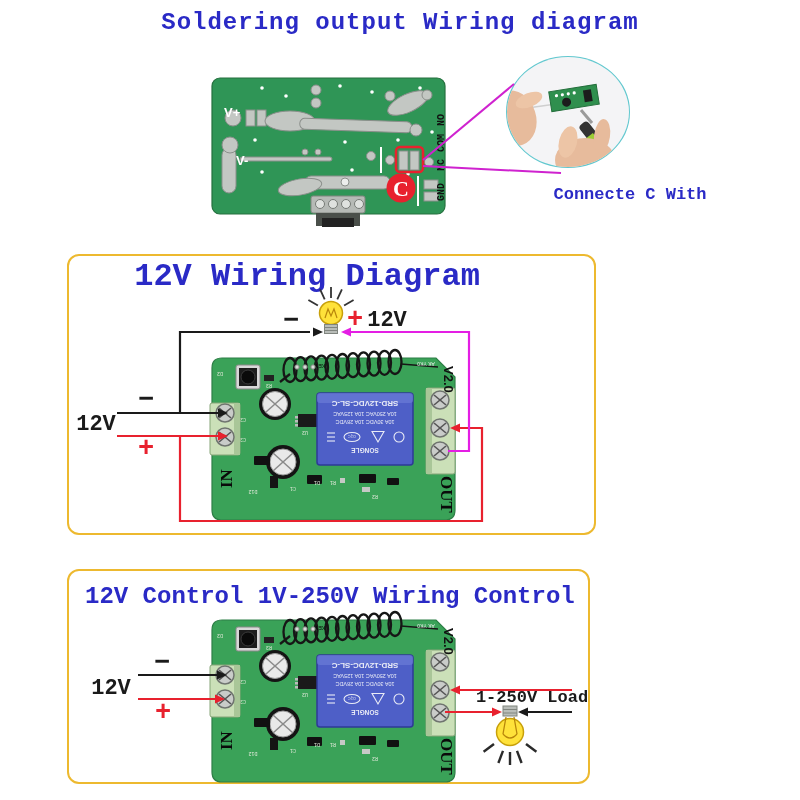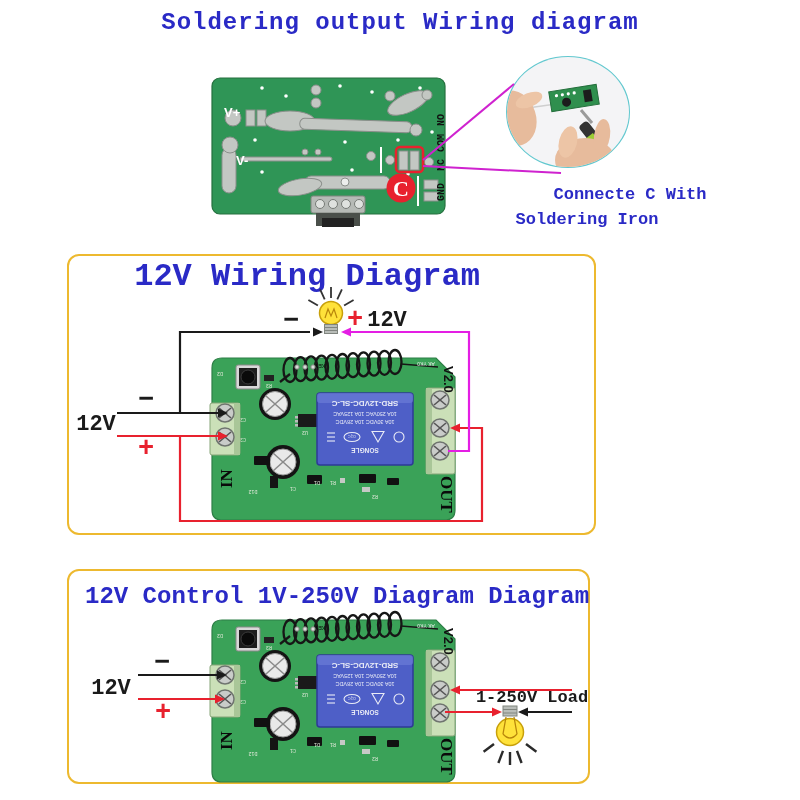"Soldering Iron" div.abs { html: <div>Soldering Iron</div> -> none }
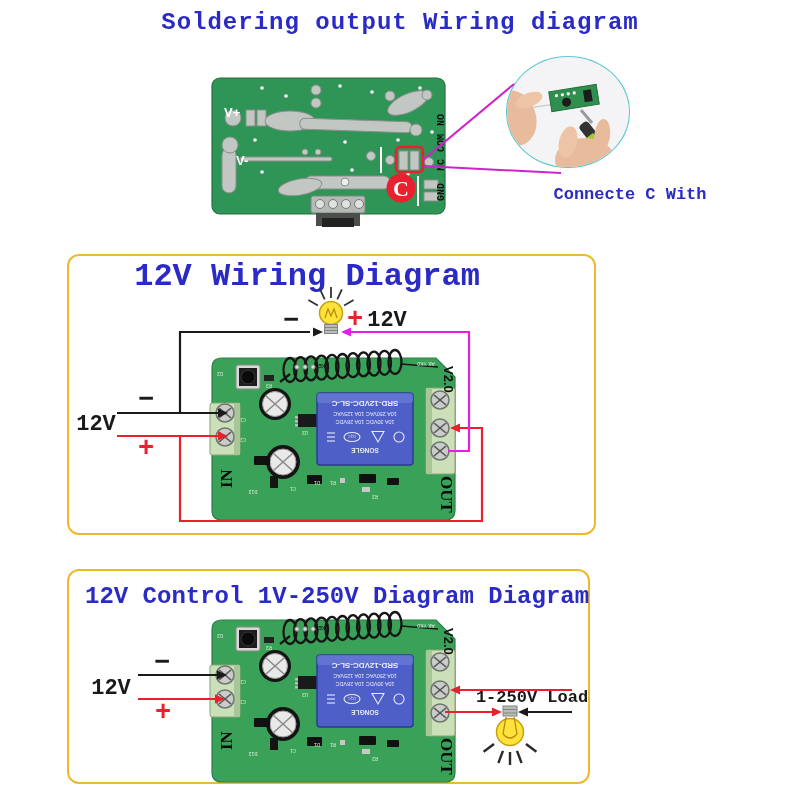"12V Control 1V-250V Diagram Diagram" div.abs { text: Diagram Diagram -> Wiring Control }
